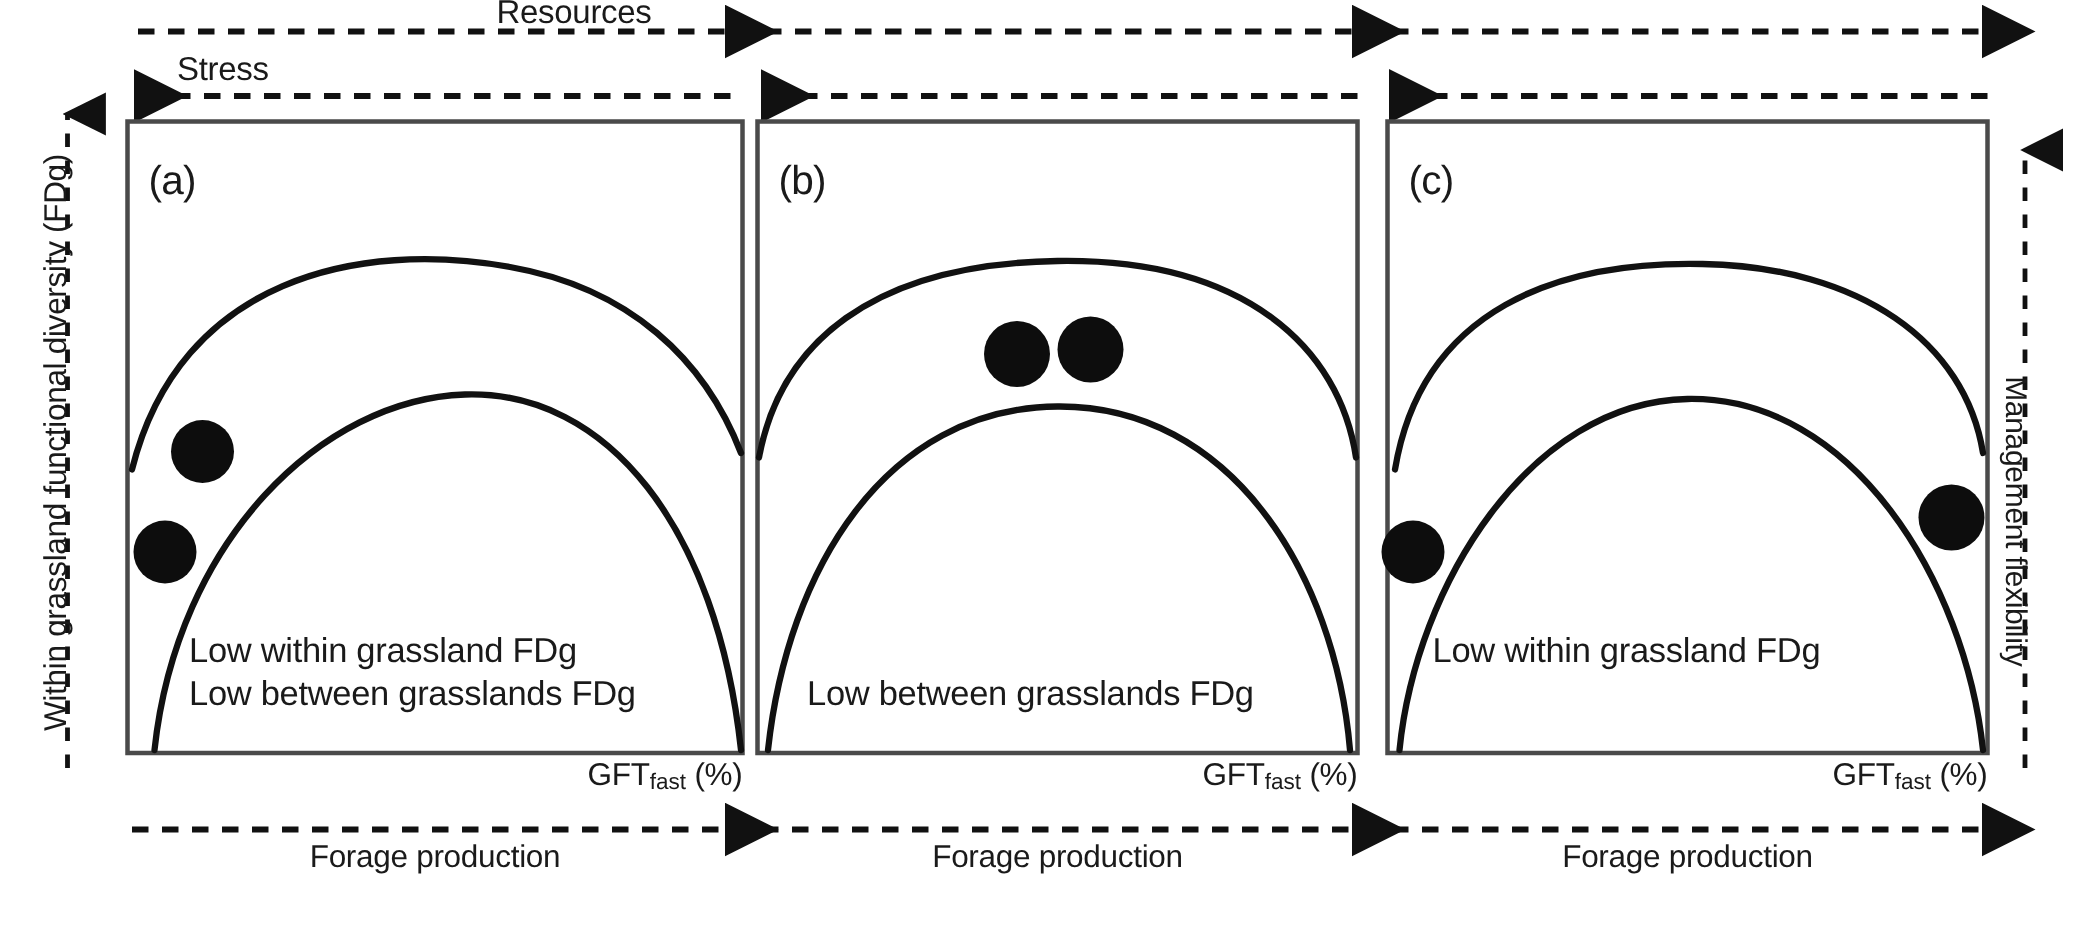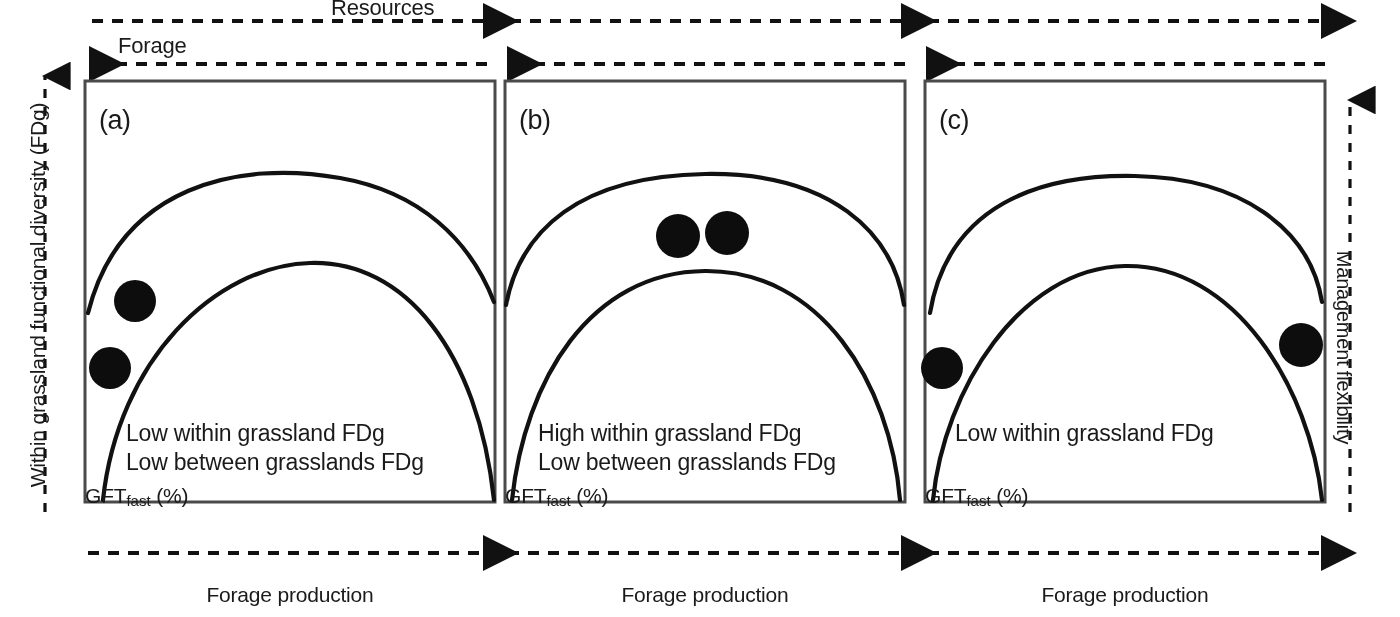"Forage" div.abs { text: Forage -> Stress }
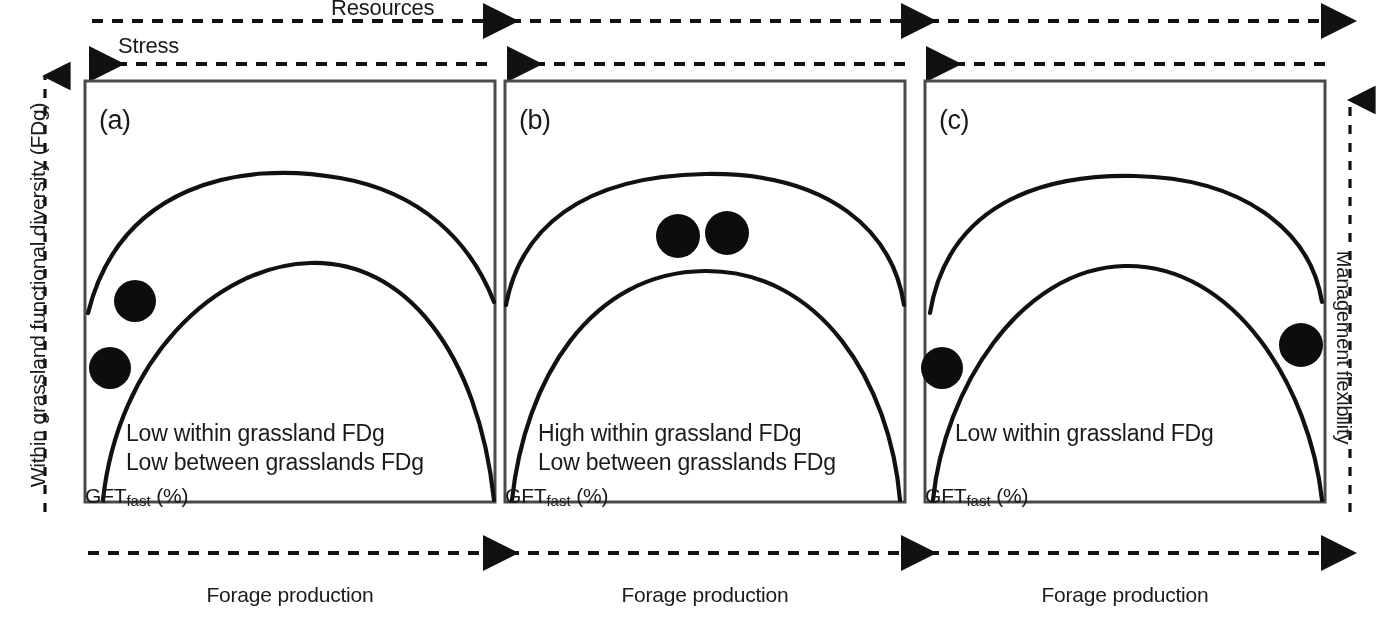"High within grassland FDg" div.abs { html: <div>High within grassland FDg</div> -> none }
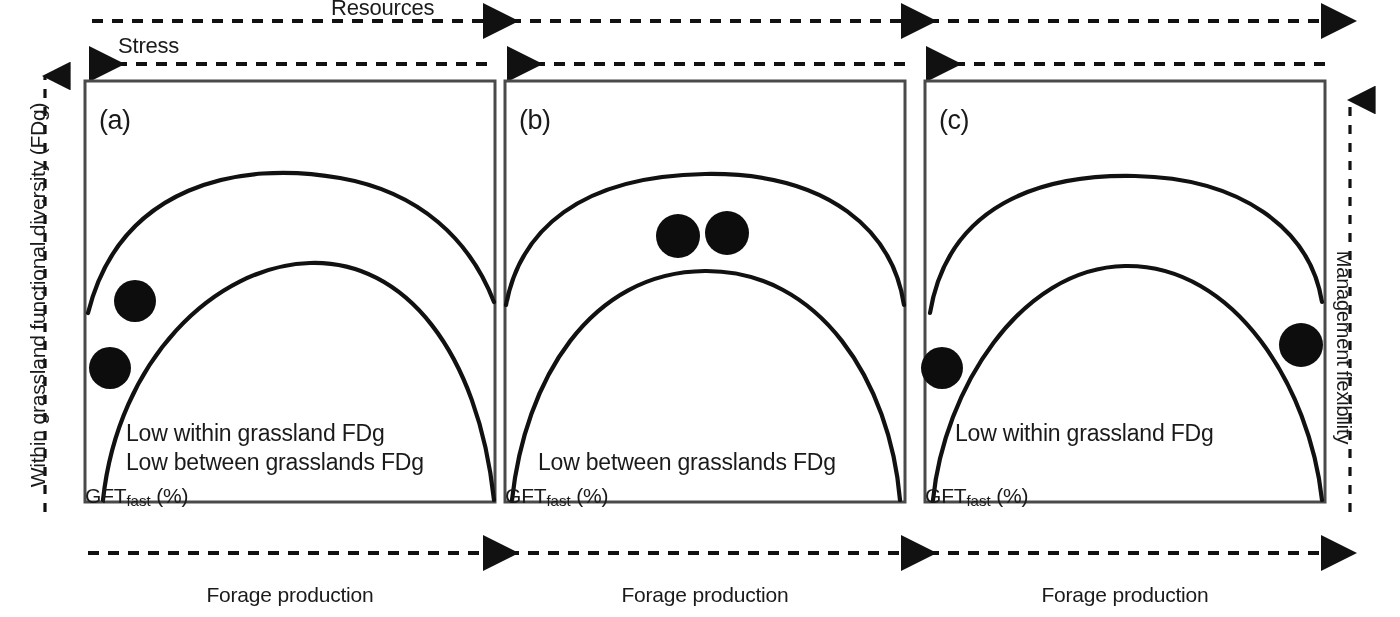"GFTfast (%)" .xaxis-label { text-align: left -> right; top: 484px -> 505px }
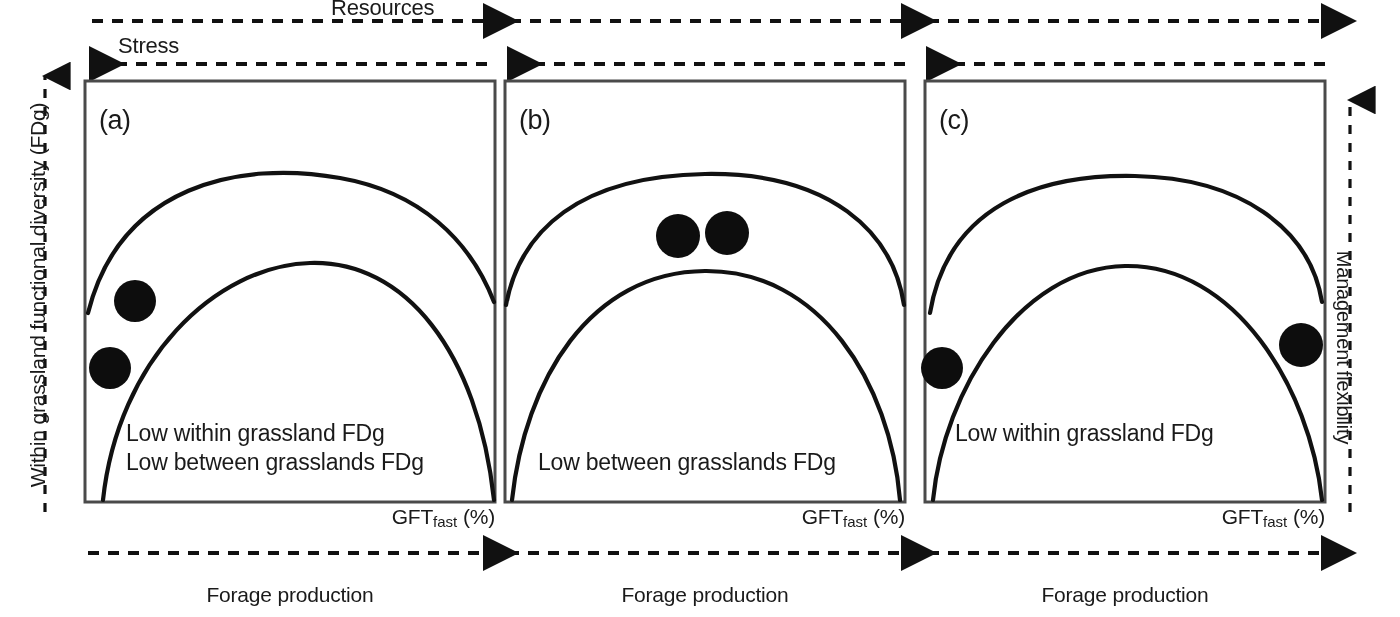"Forage production" .forage-label { top: 583px -> 560px }
